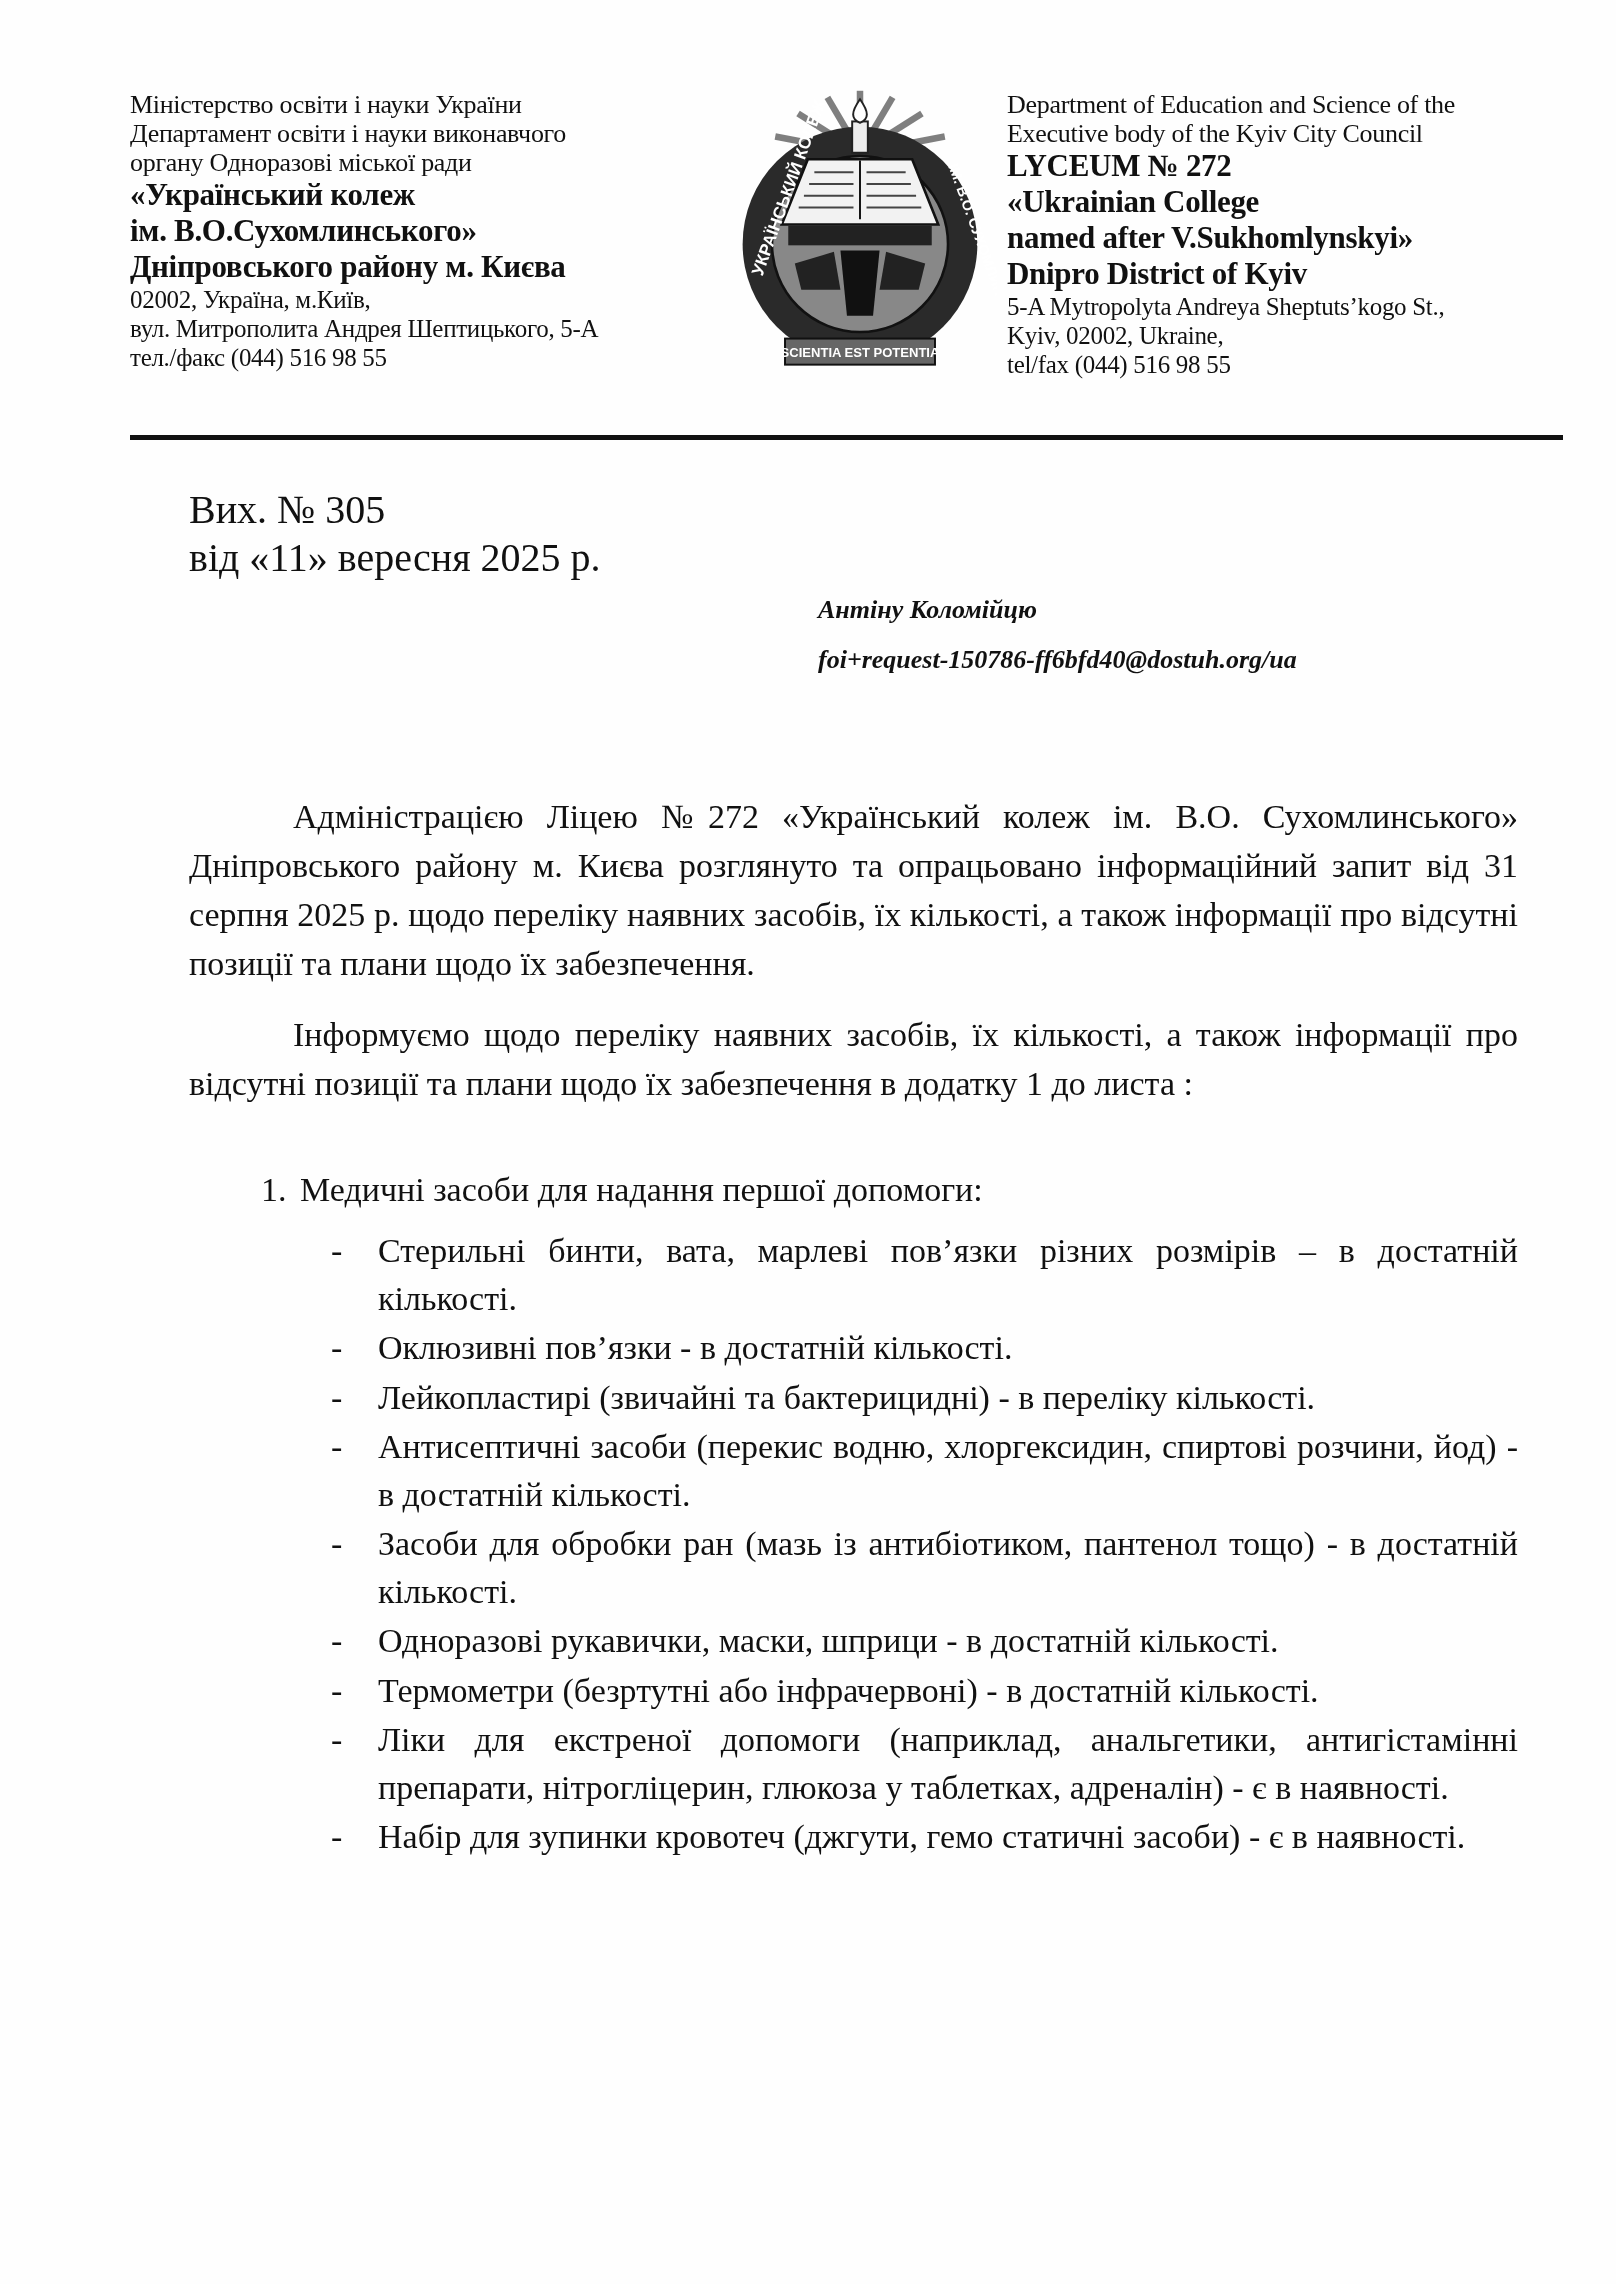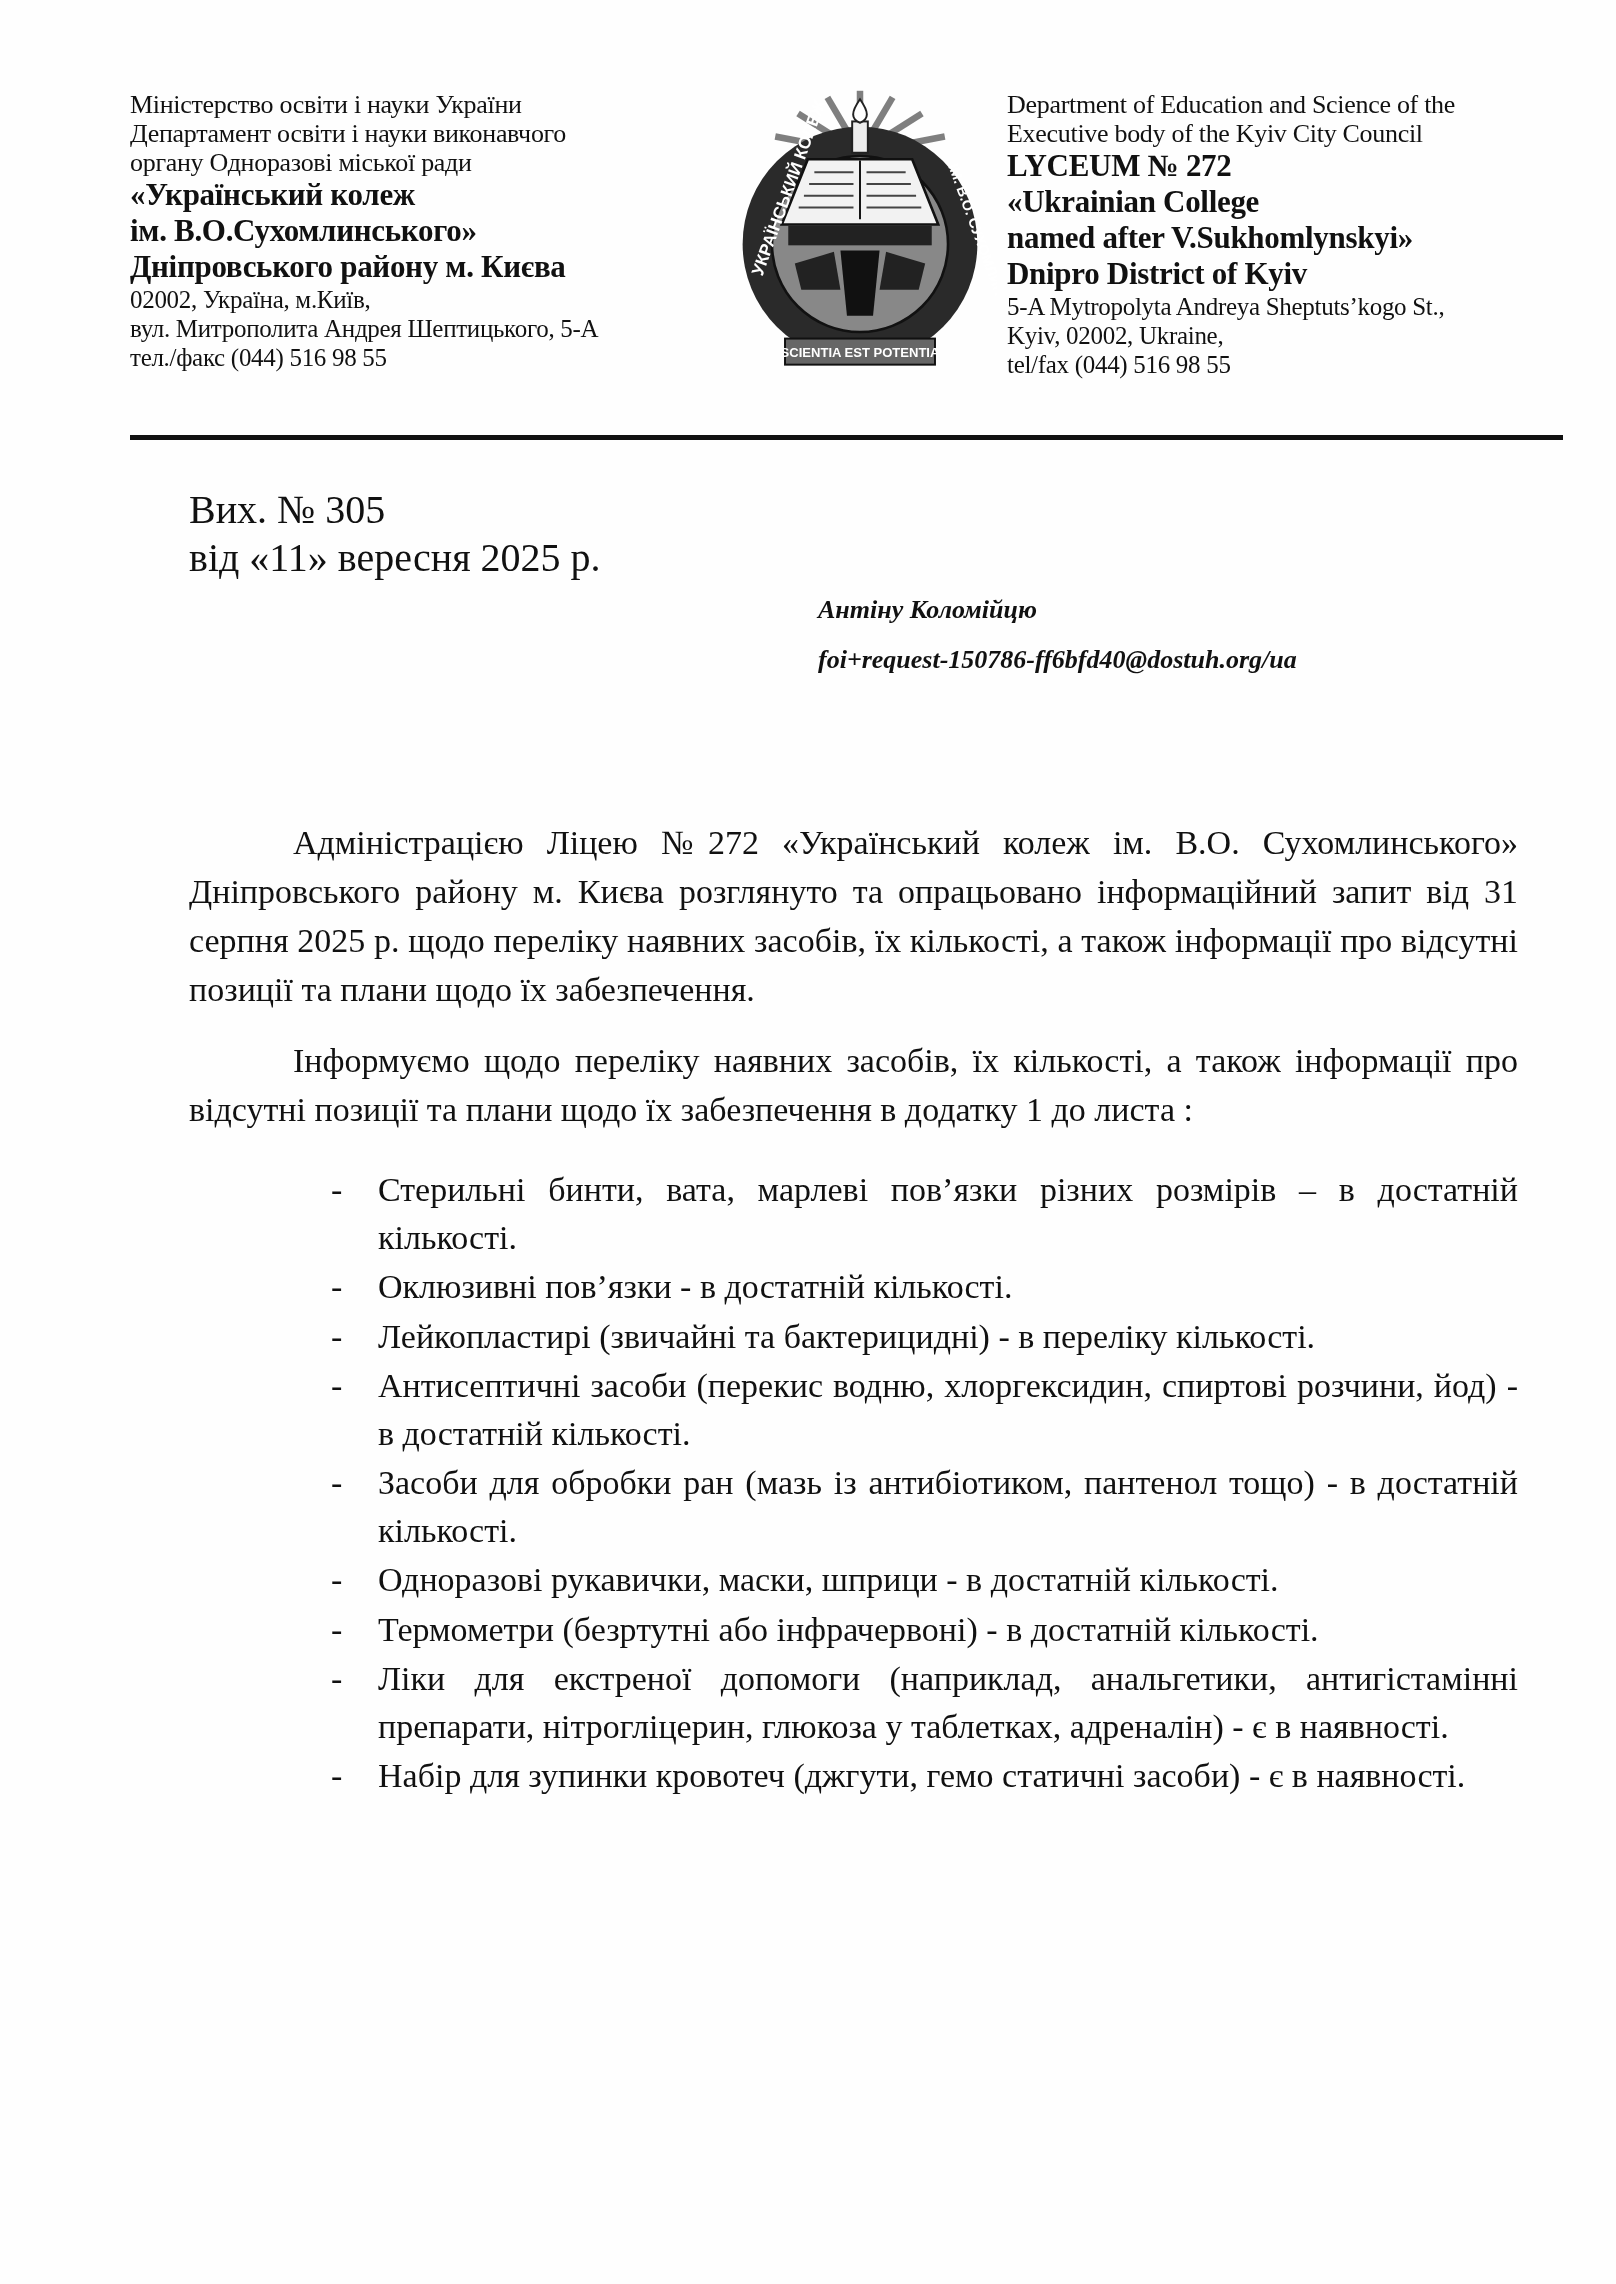"Адміністрацією Ліцею №272 «Український" .body { margin-top: 26px -> none }
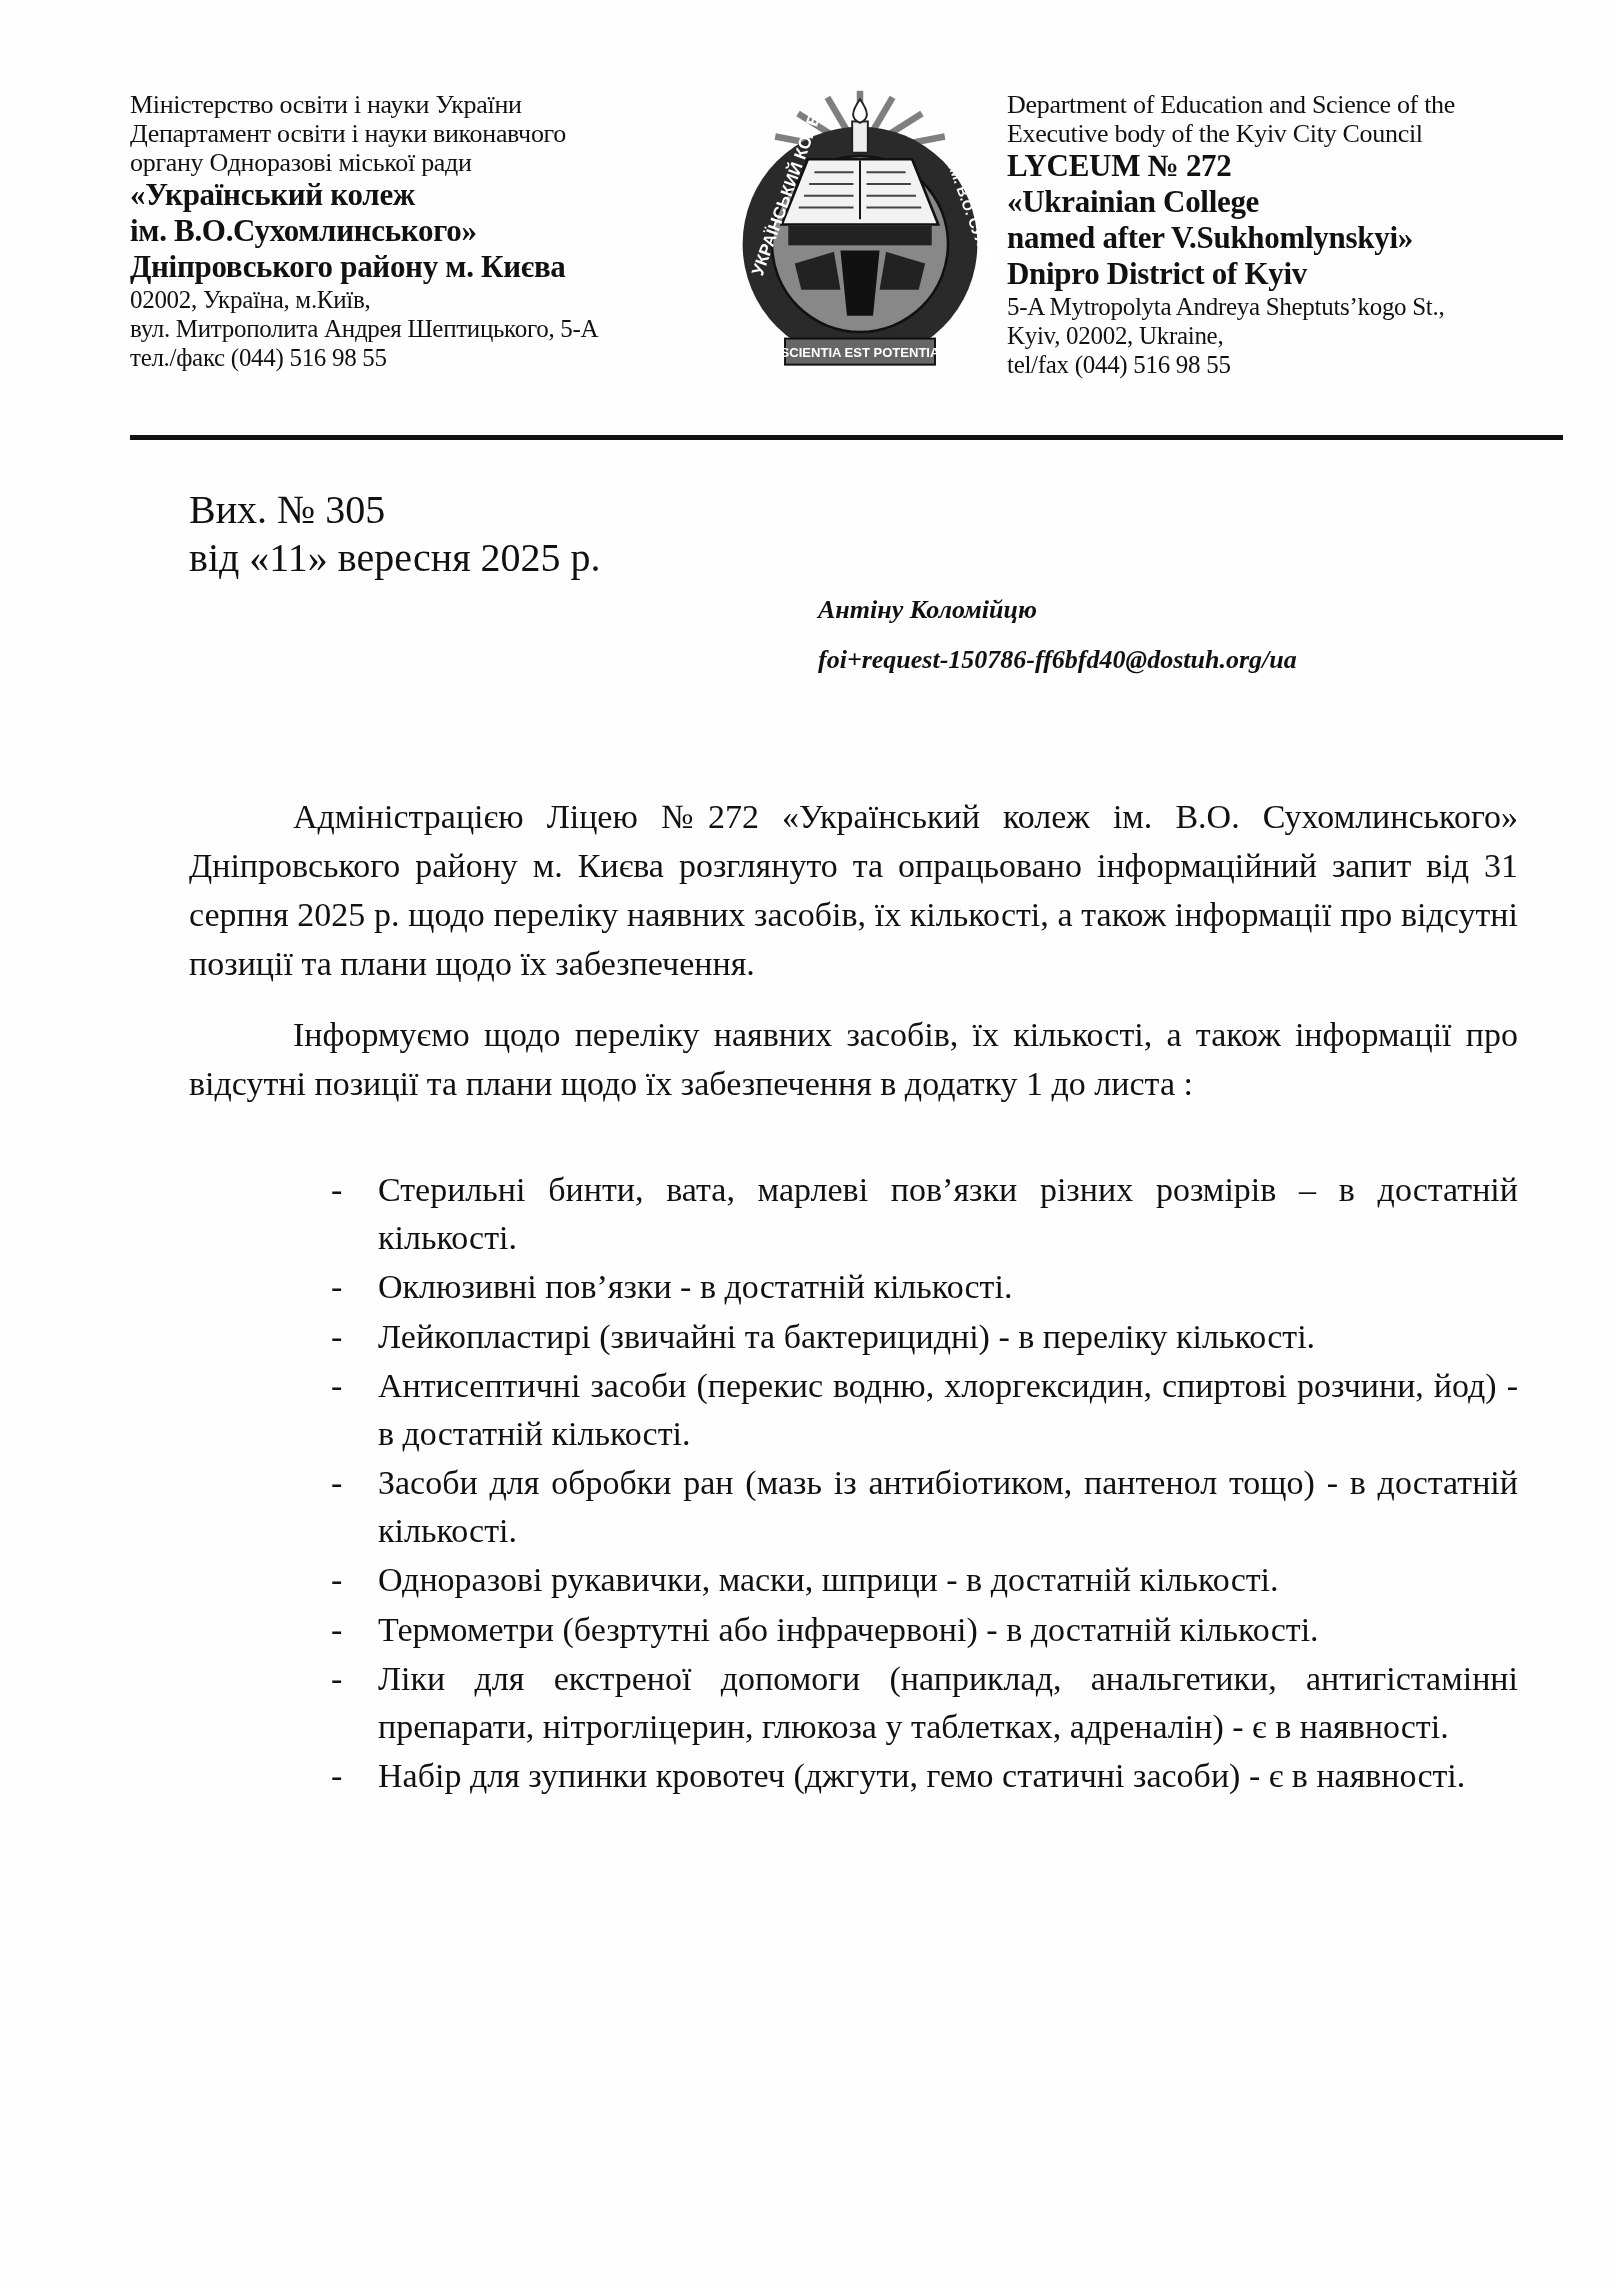"1. Медичні засоби для надання" div.list-title { html: none -> <div> <span>1.</span><span>Медичні засоби для надання першої допомоги:</span> </div> }
